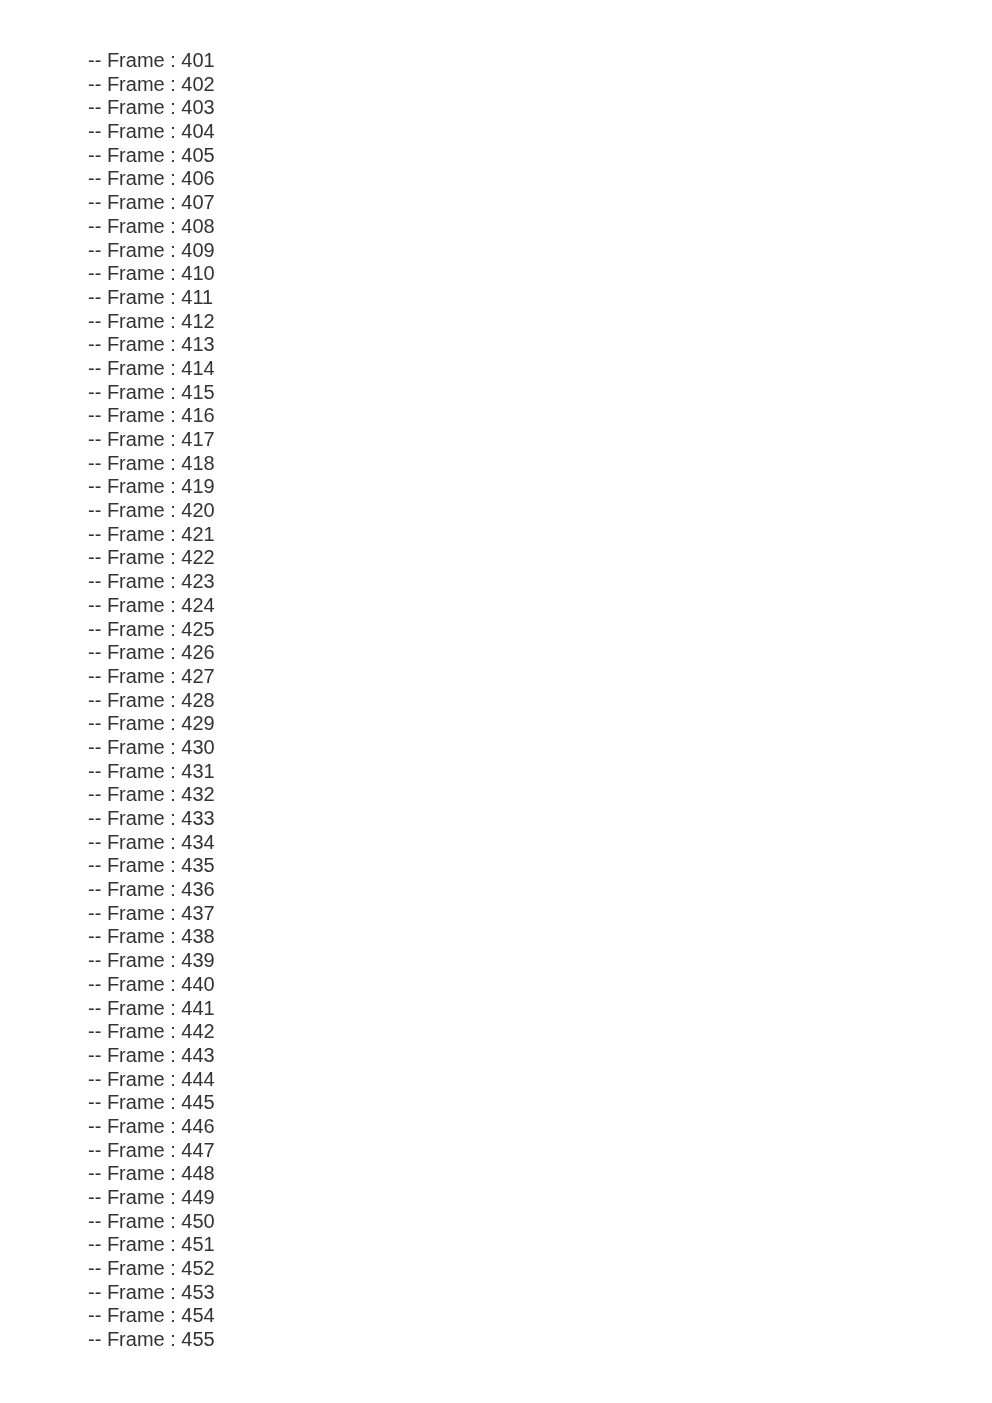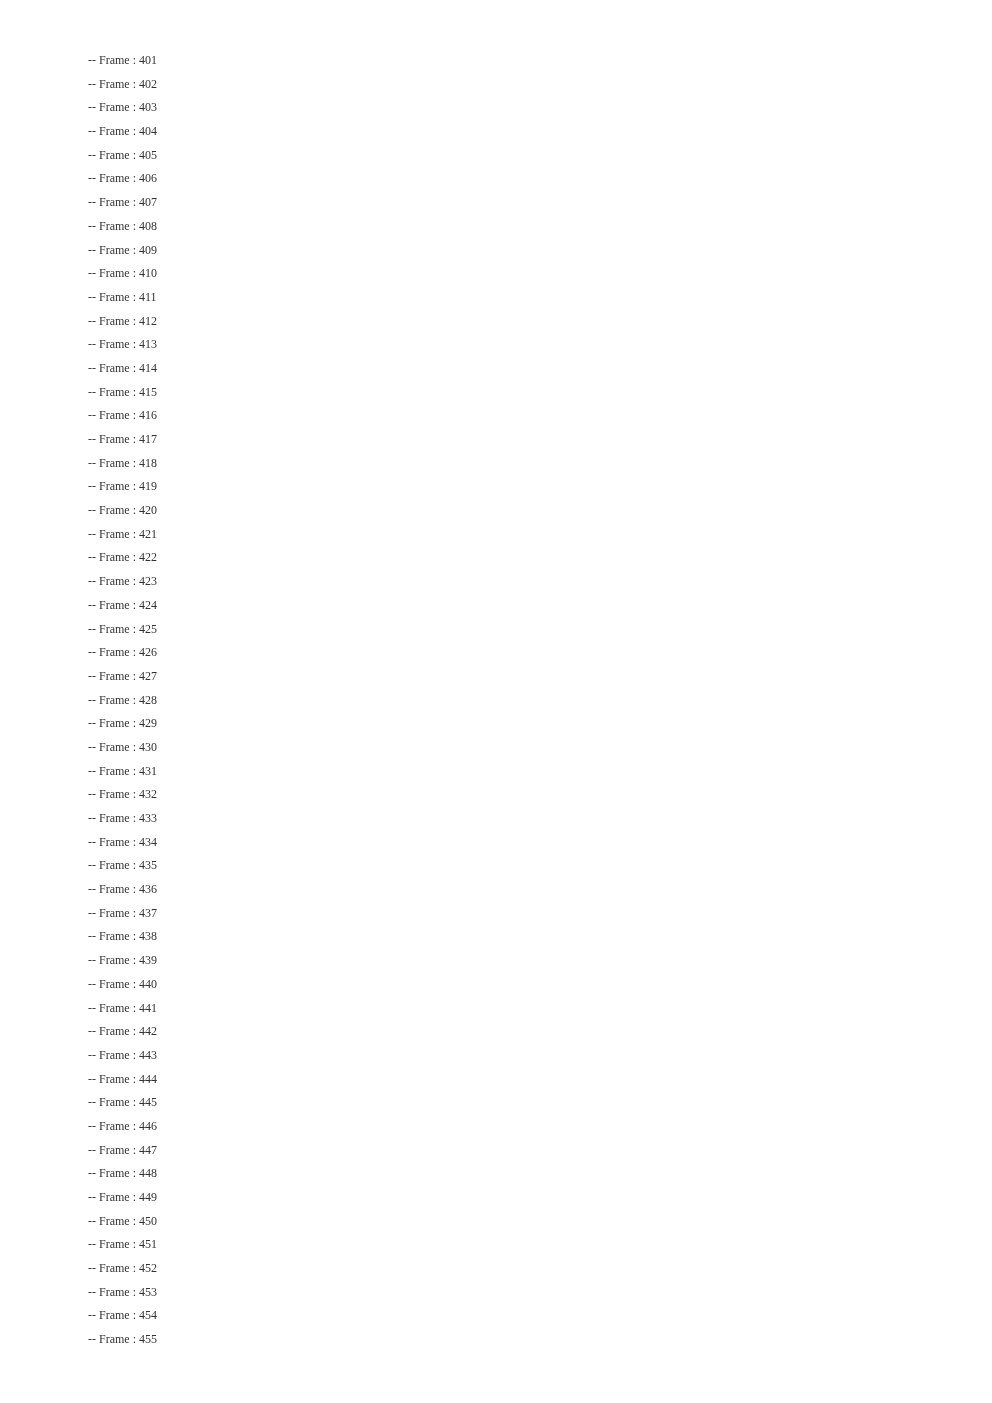"-- Frame : 401" .log { font-family: Liberation Serif, serif -> Liberation Sans, sans-serif; font-size: 12px -> 20px }
